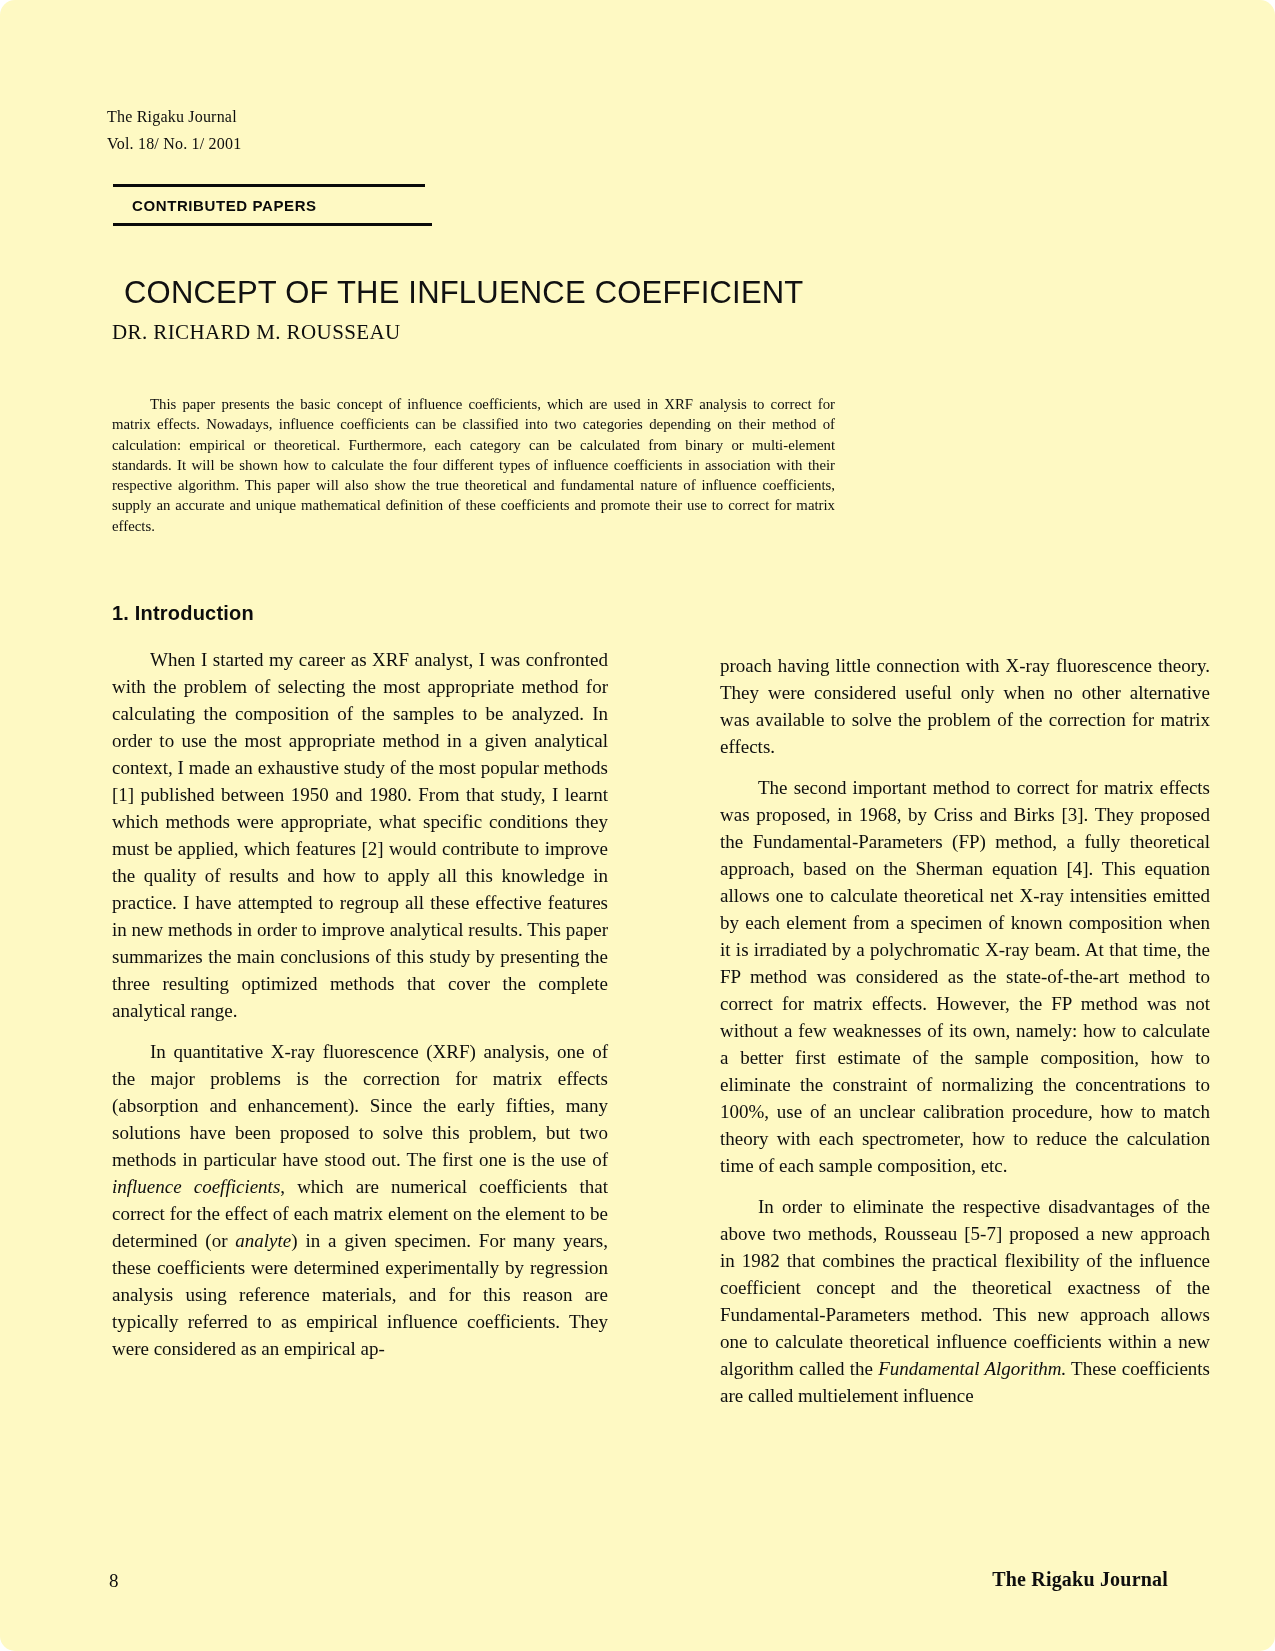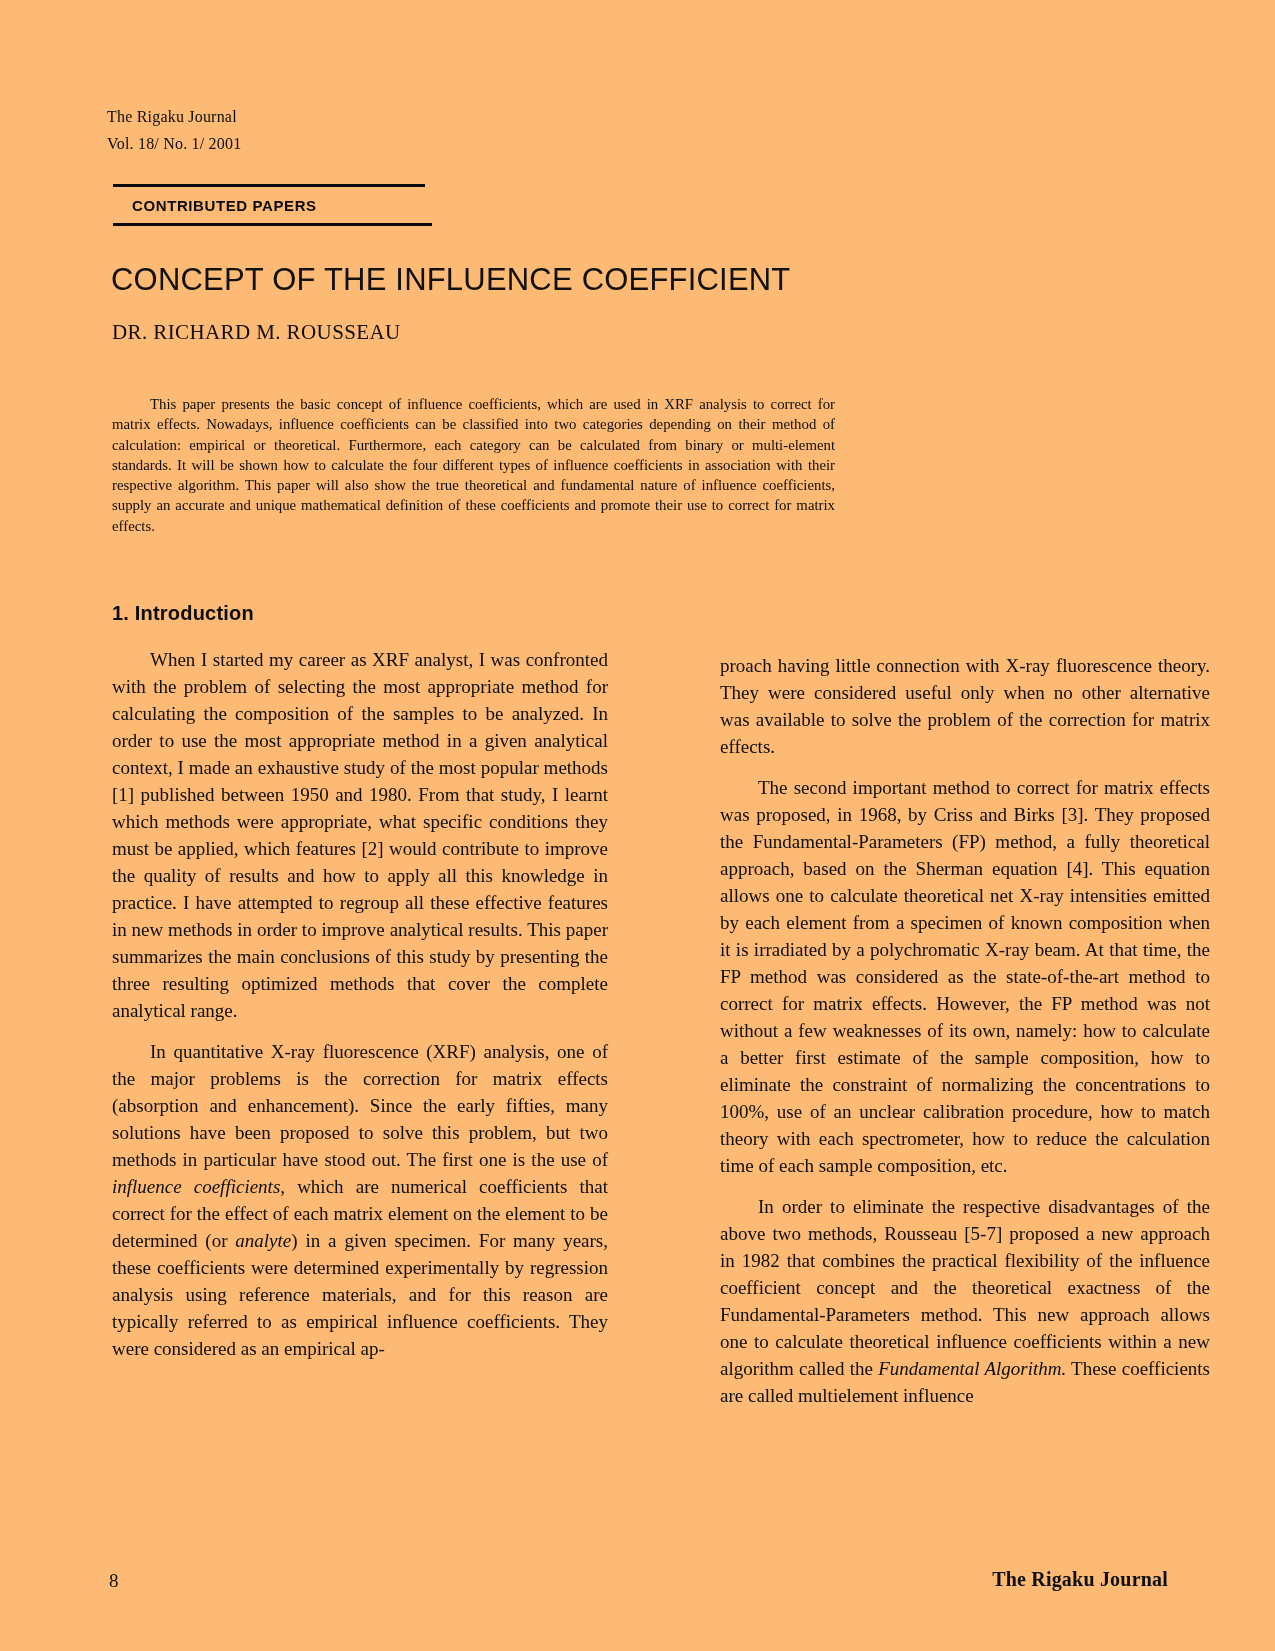"The Rigaku Journal" .page { background: #fdba74 -> #fef9c3; border-radius: none -> 15px }
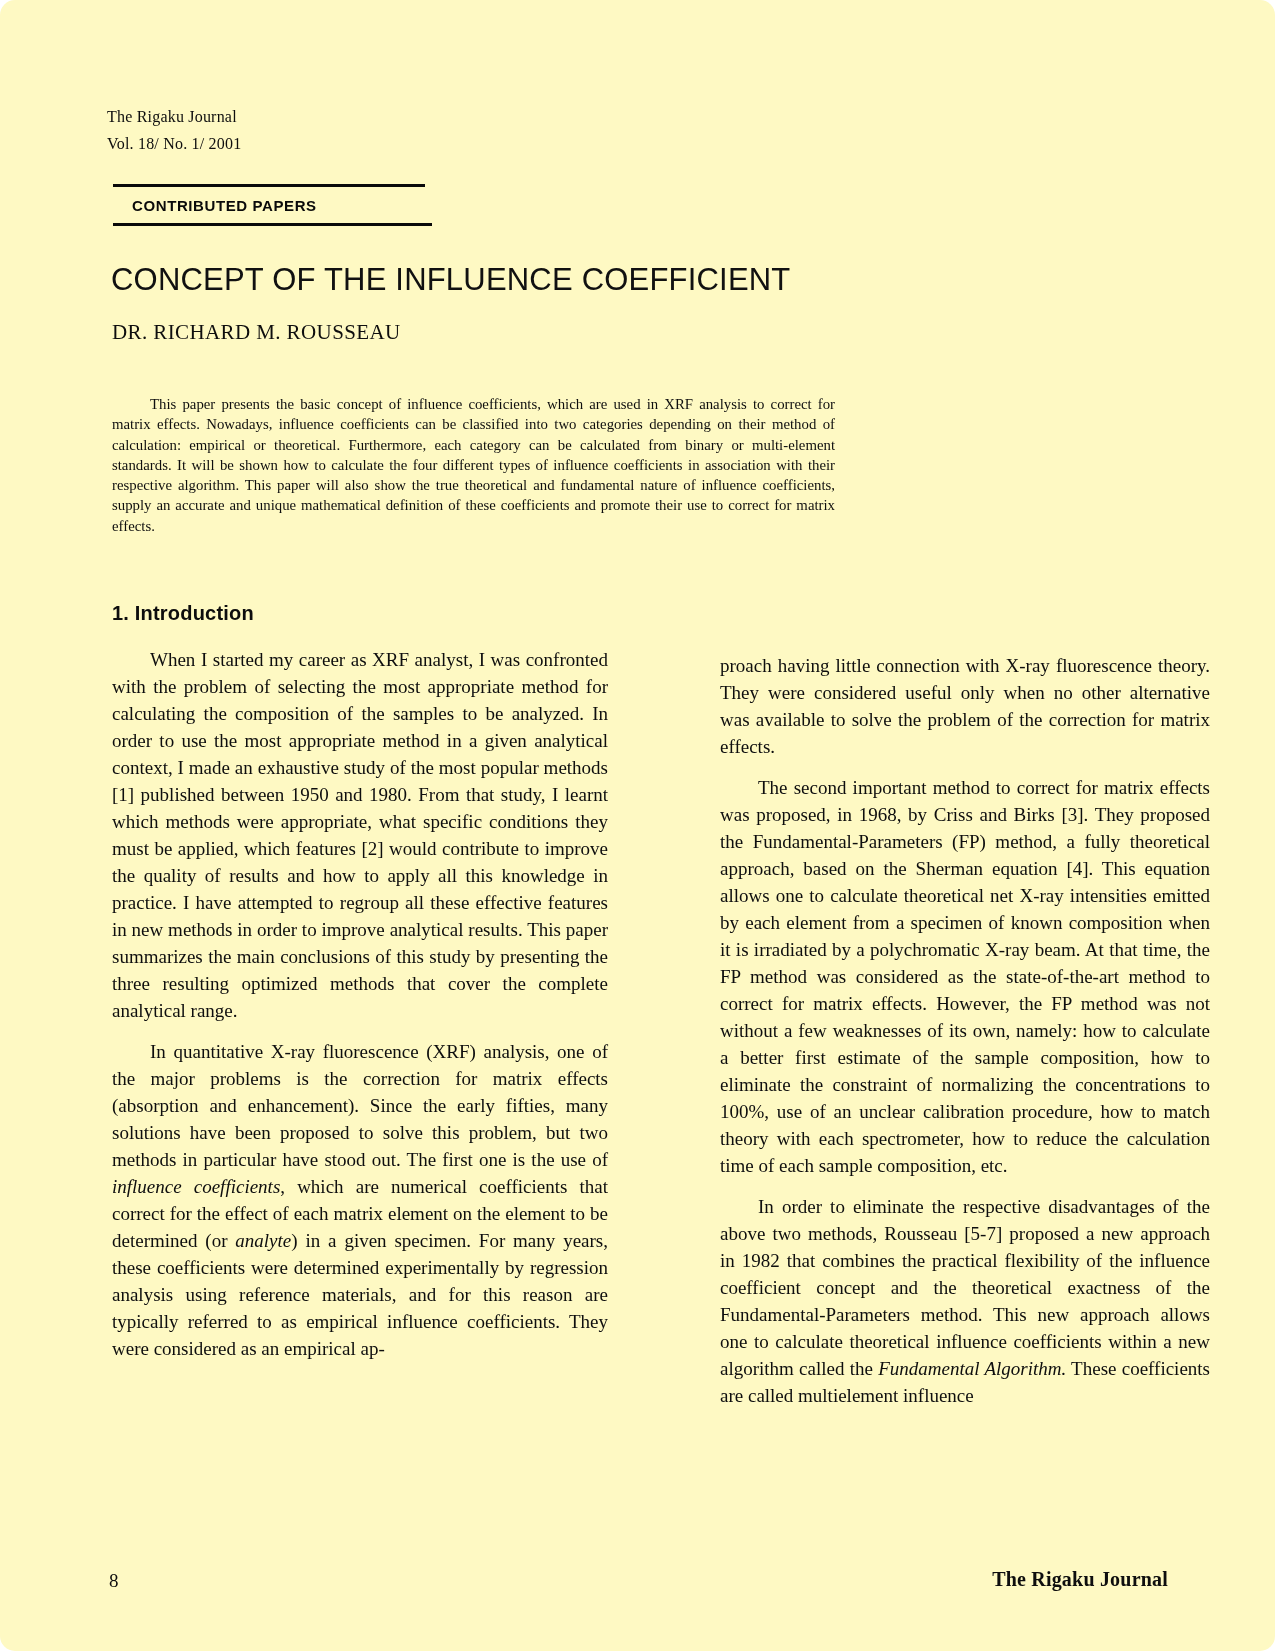"CONCEPT OF THE INFLUENCE COEFFICIENT" .title { margin: 0 -> 13px }
